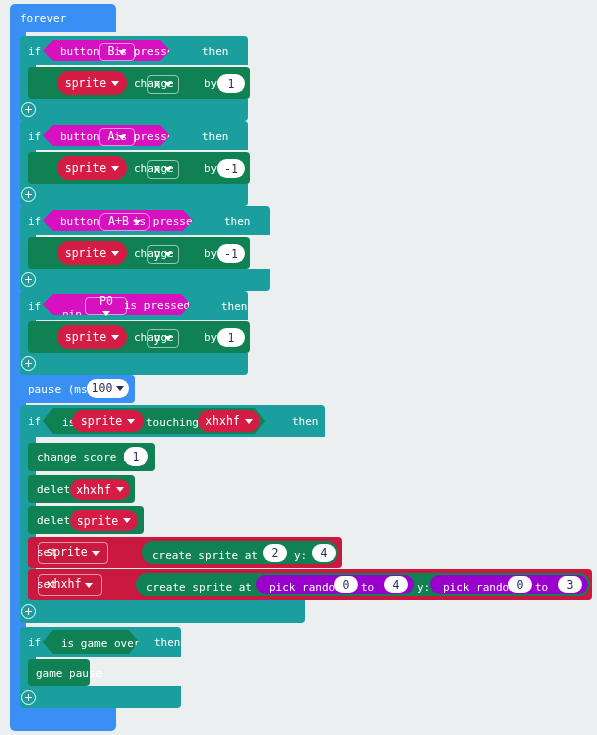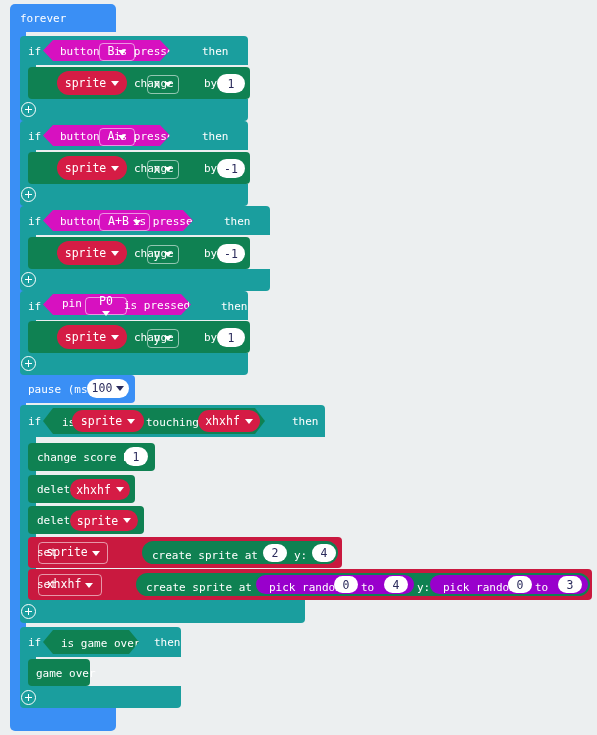"A+B" div.drop { border-radius: none -> 6px }
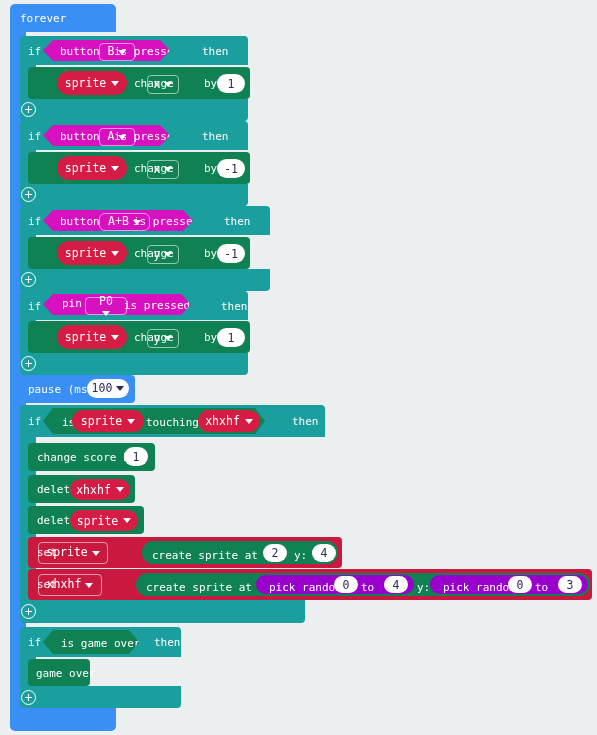"pin" span.label { top: 4px -> 15px }
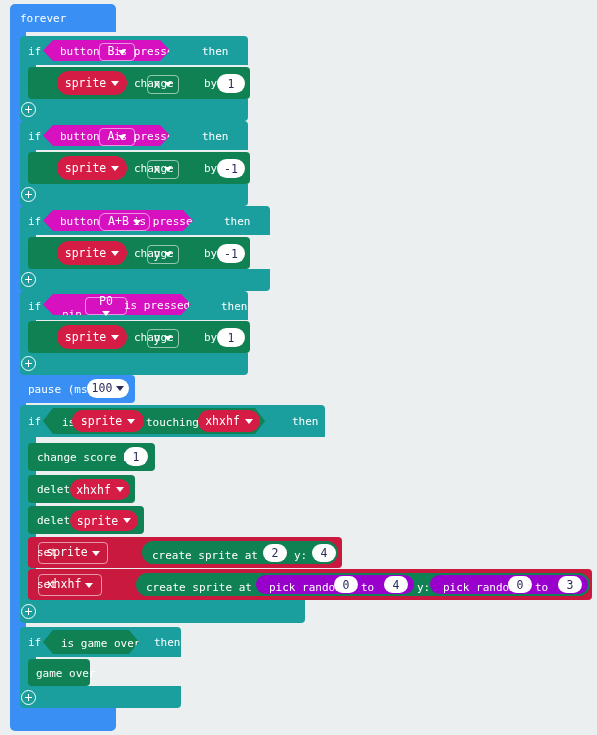"game over" span.label { text: over -> pause }
